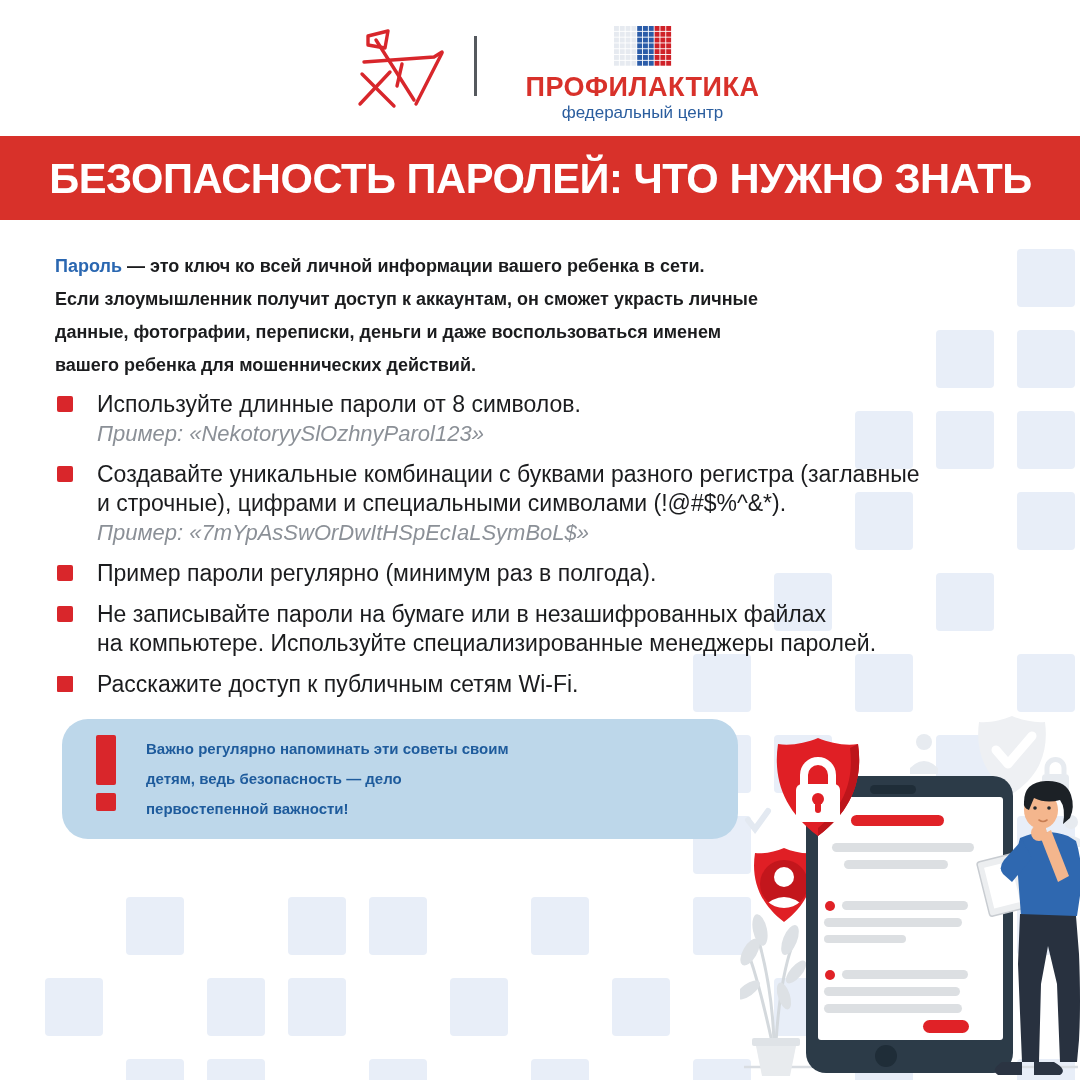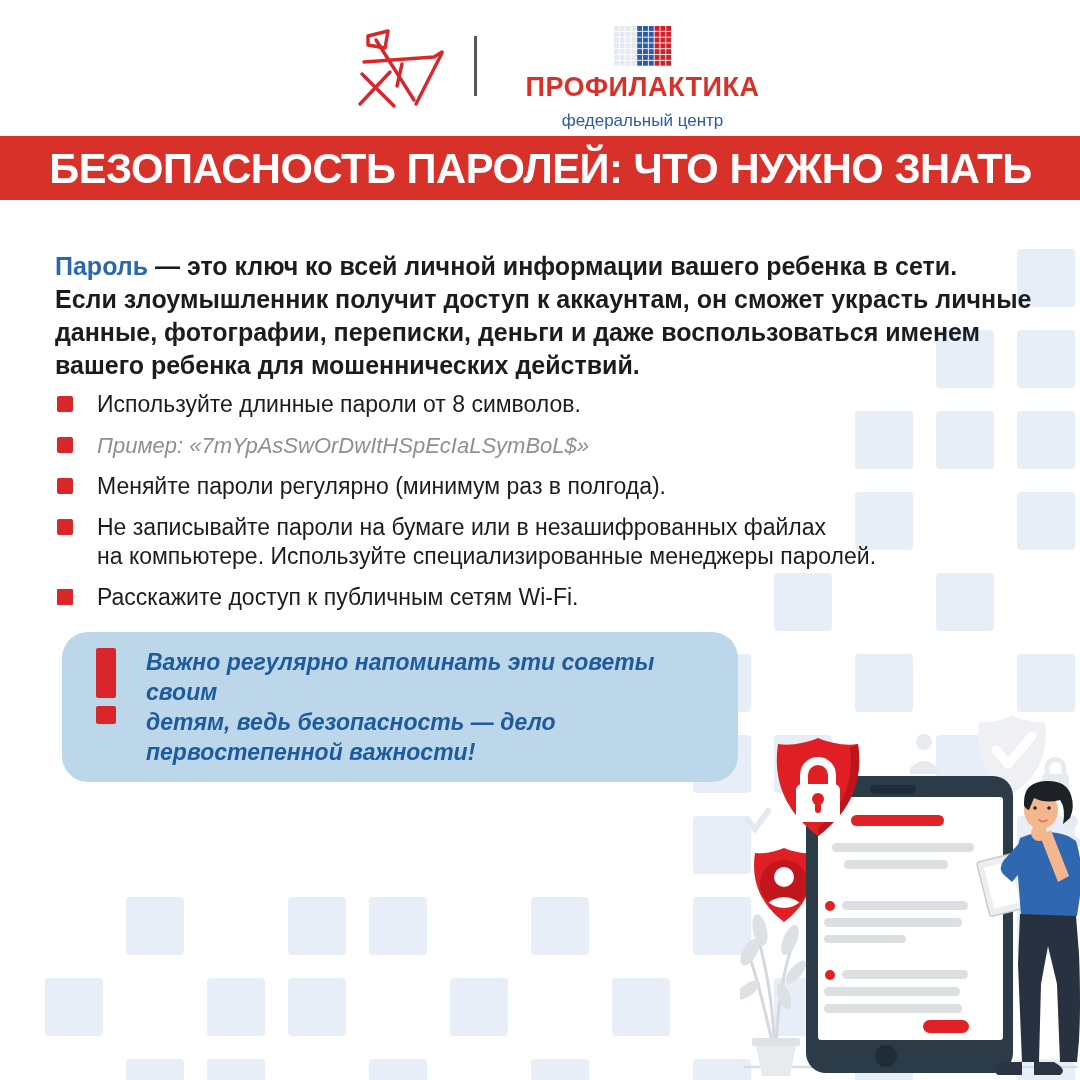"федеральный центр" .brand-subtitle { margin-top: 8px -> 0 }
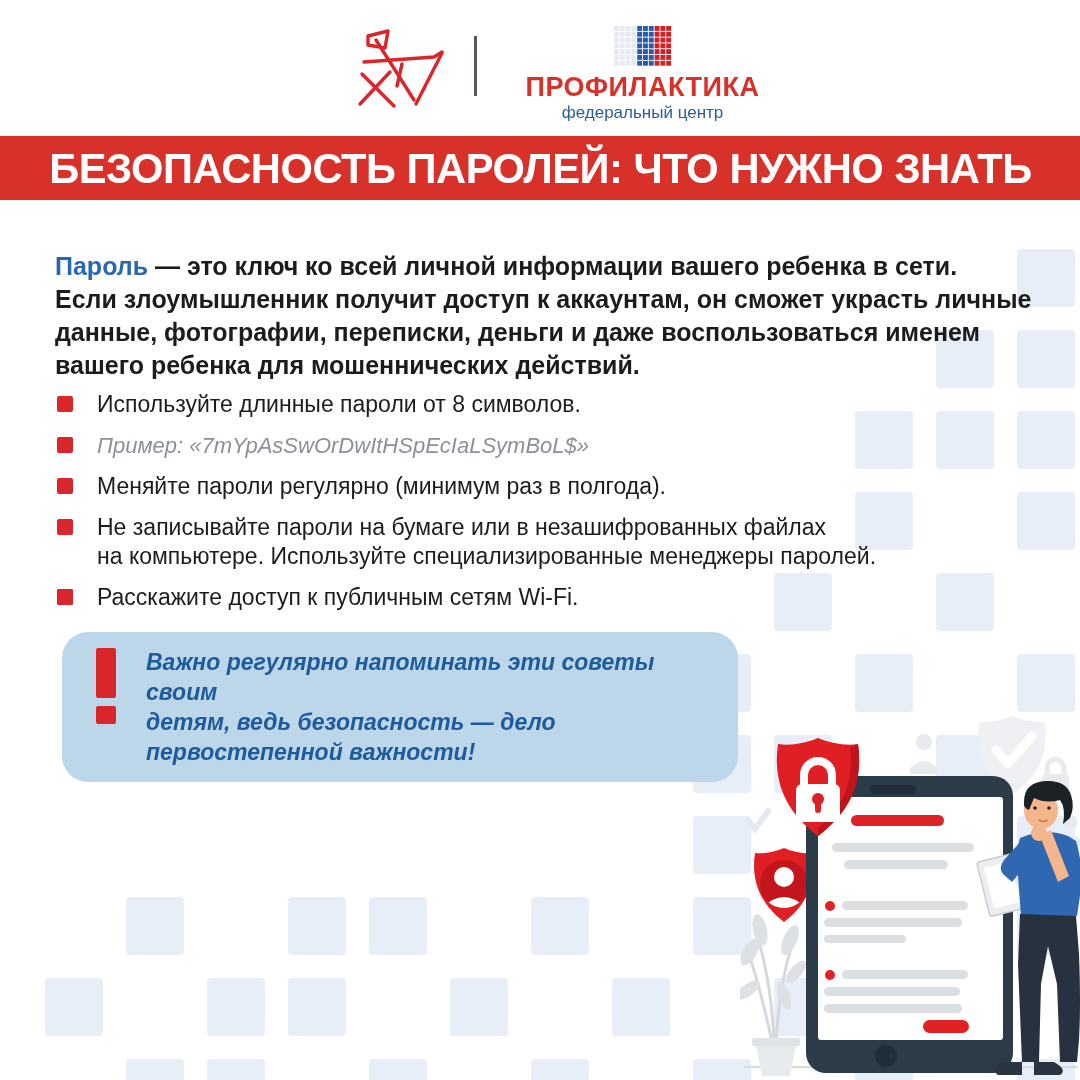"БЕЗОПАСНОСТЬ ПАРОЛЕЙ: ЧТО НУЖНО ЗНАТЬ" .banner { height: 64px -> 84px }
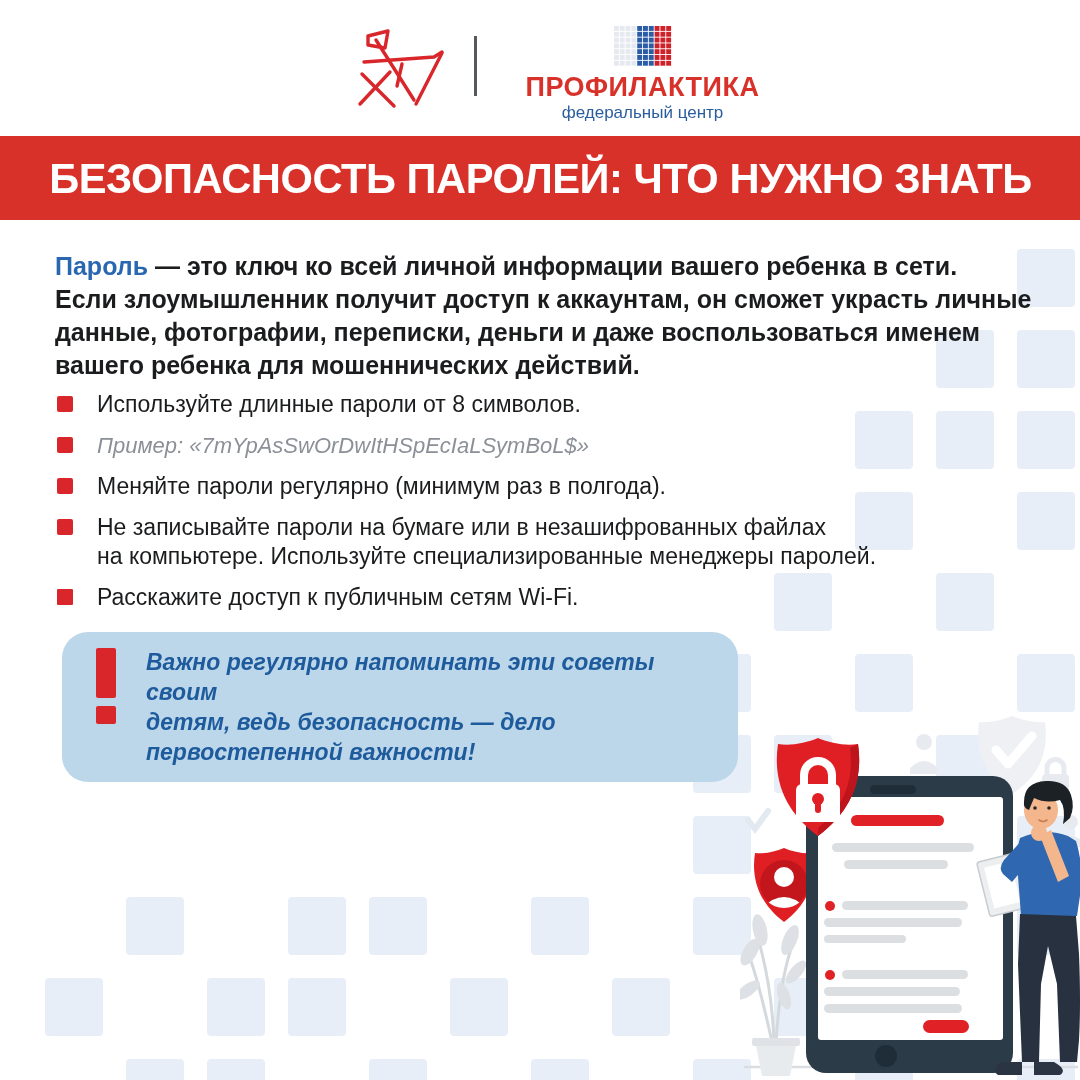"Пароль — это ключ ко" .intro { font-size: 25px -> 18px }
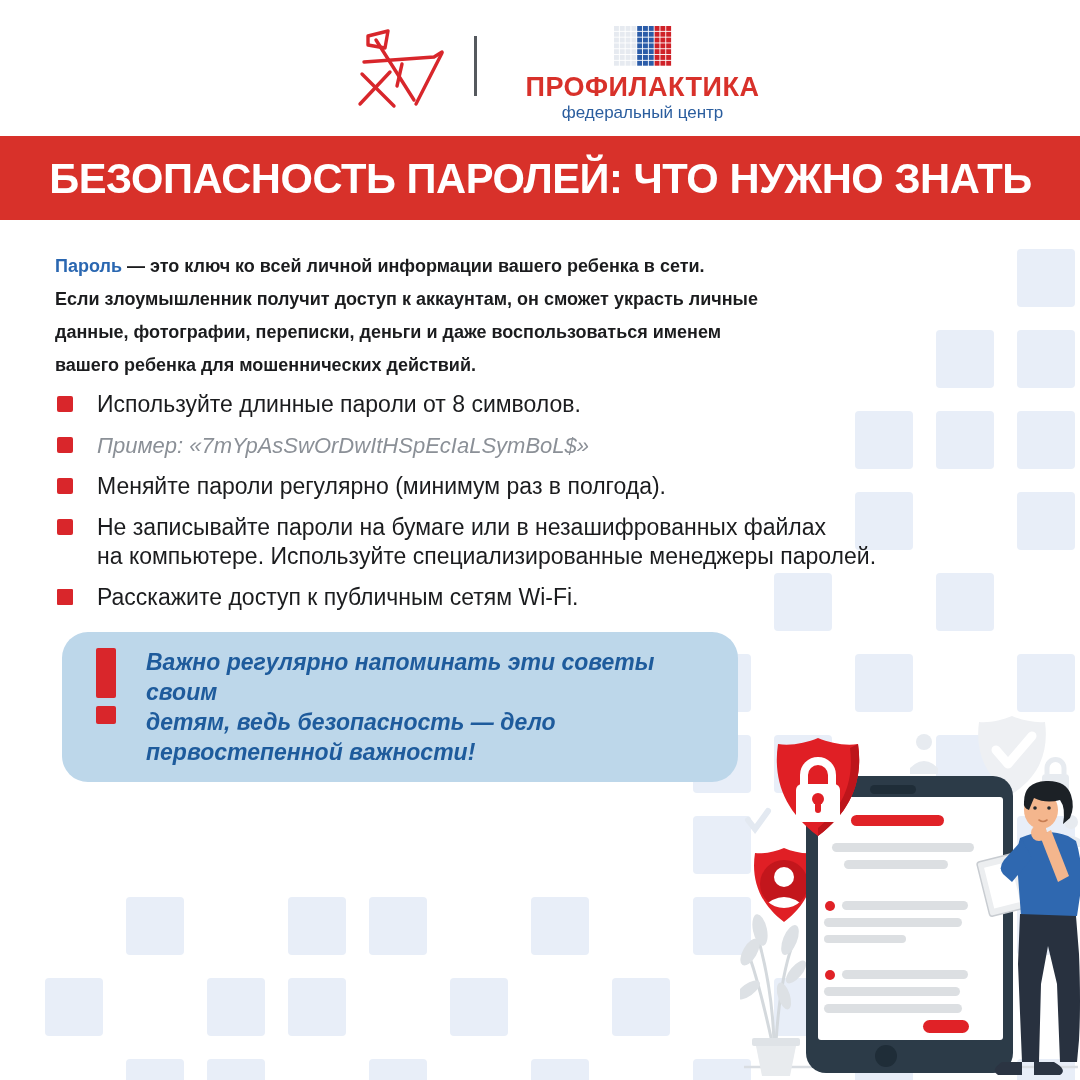"Пример: «NekotoryySlOzhnyParol123»" span.tip-example { html: none -> <span>Пример: «NekotoryySlOzhnyParol123»</span> }
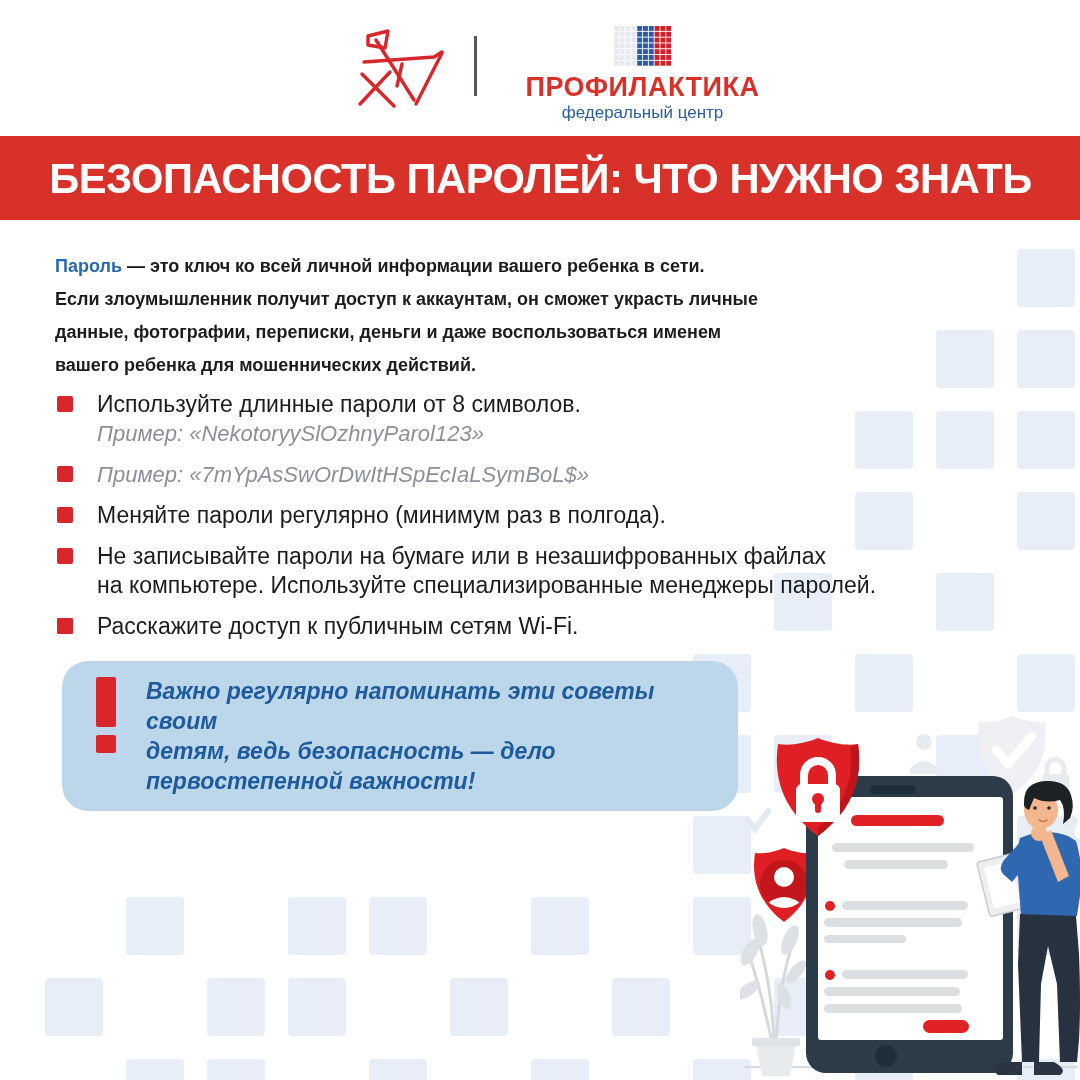"Создавайте уникальные комбинации с" span.tip-text { html: none -> <span>Создавайте уникальные комбинации с буквами разного регистра (заглавные и строчные), цифрами и специальными символами (!@#$%^&amp;*).</span> }
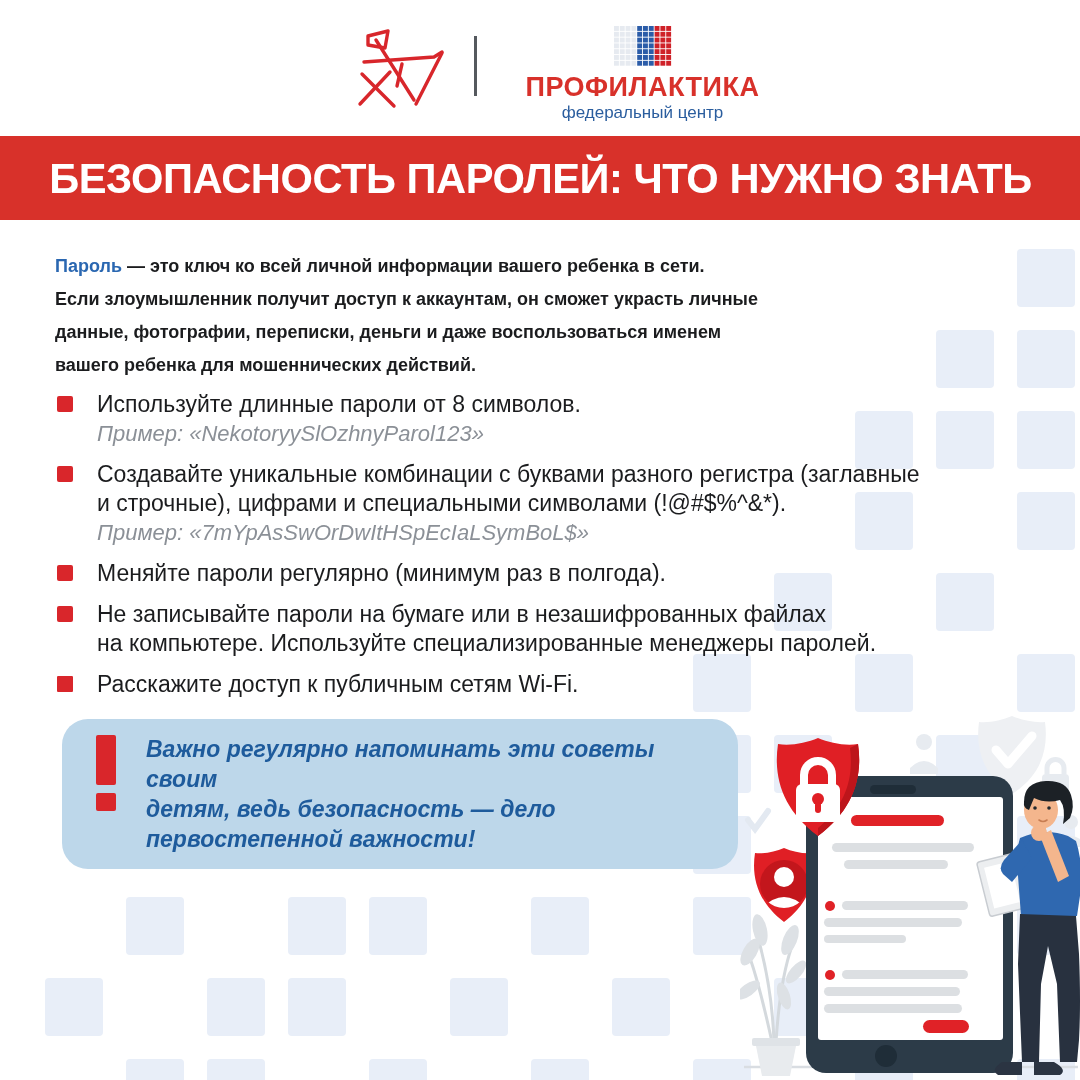"Меняйте пароли регулярно (минимум раз" span.tip-text { text: Меняйте -> Пример }
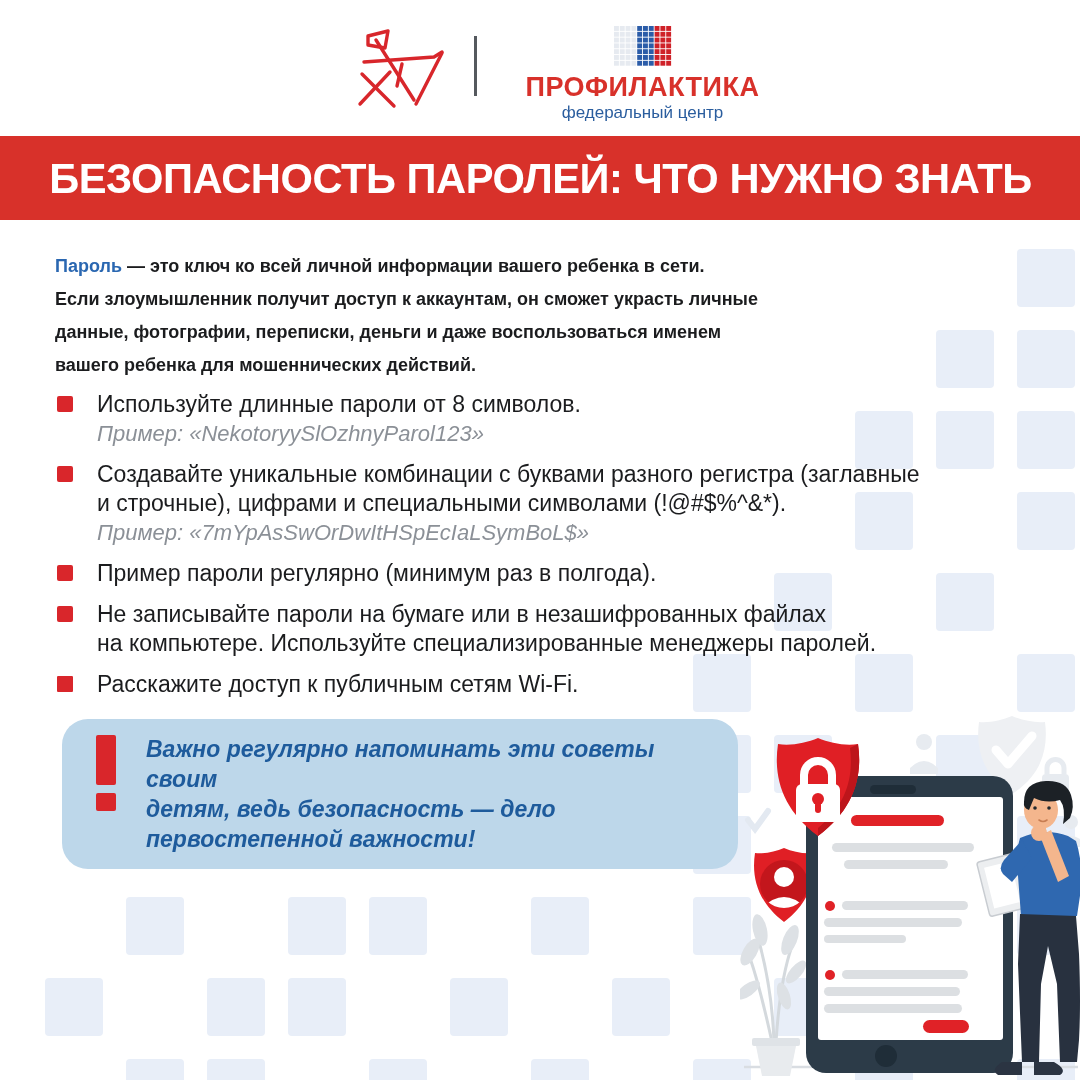"Важно регулярно напоминать эти советы" .callout-text { font-size: 23px -> 15px; font-style: italic -> none }
